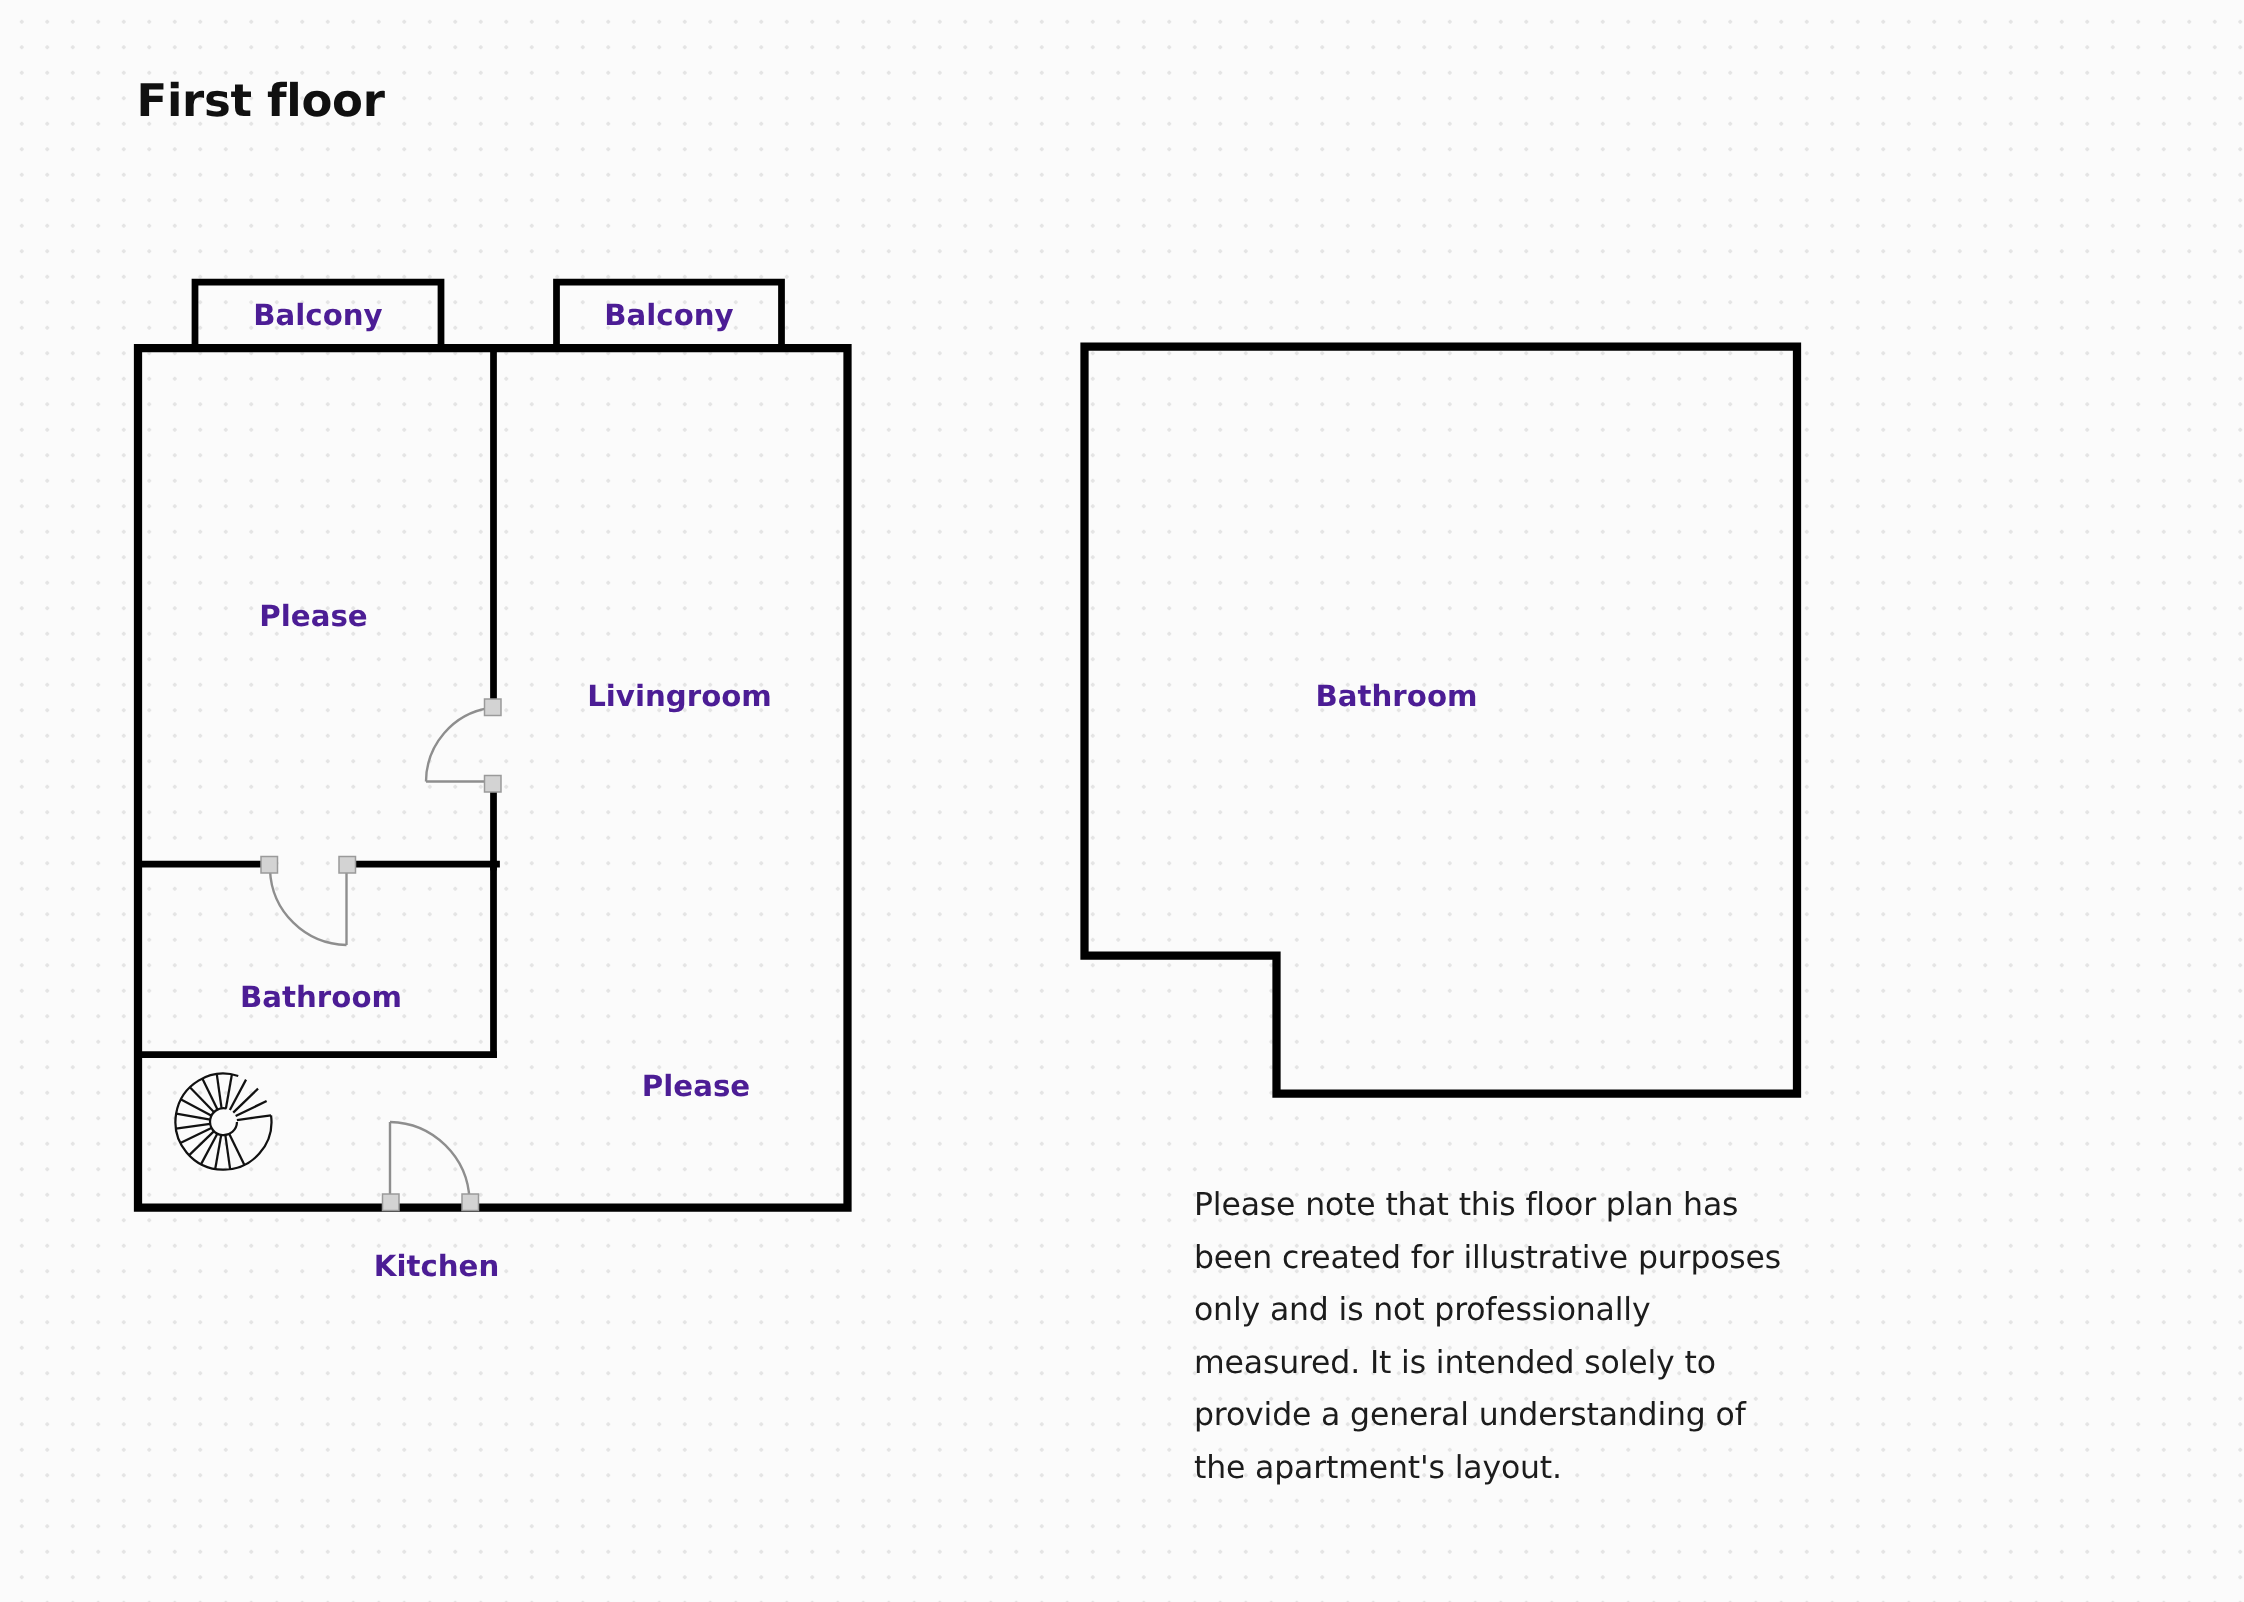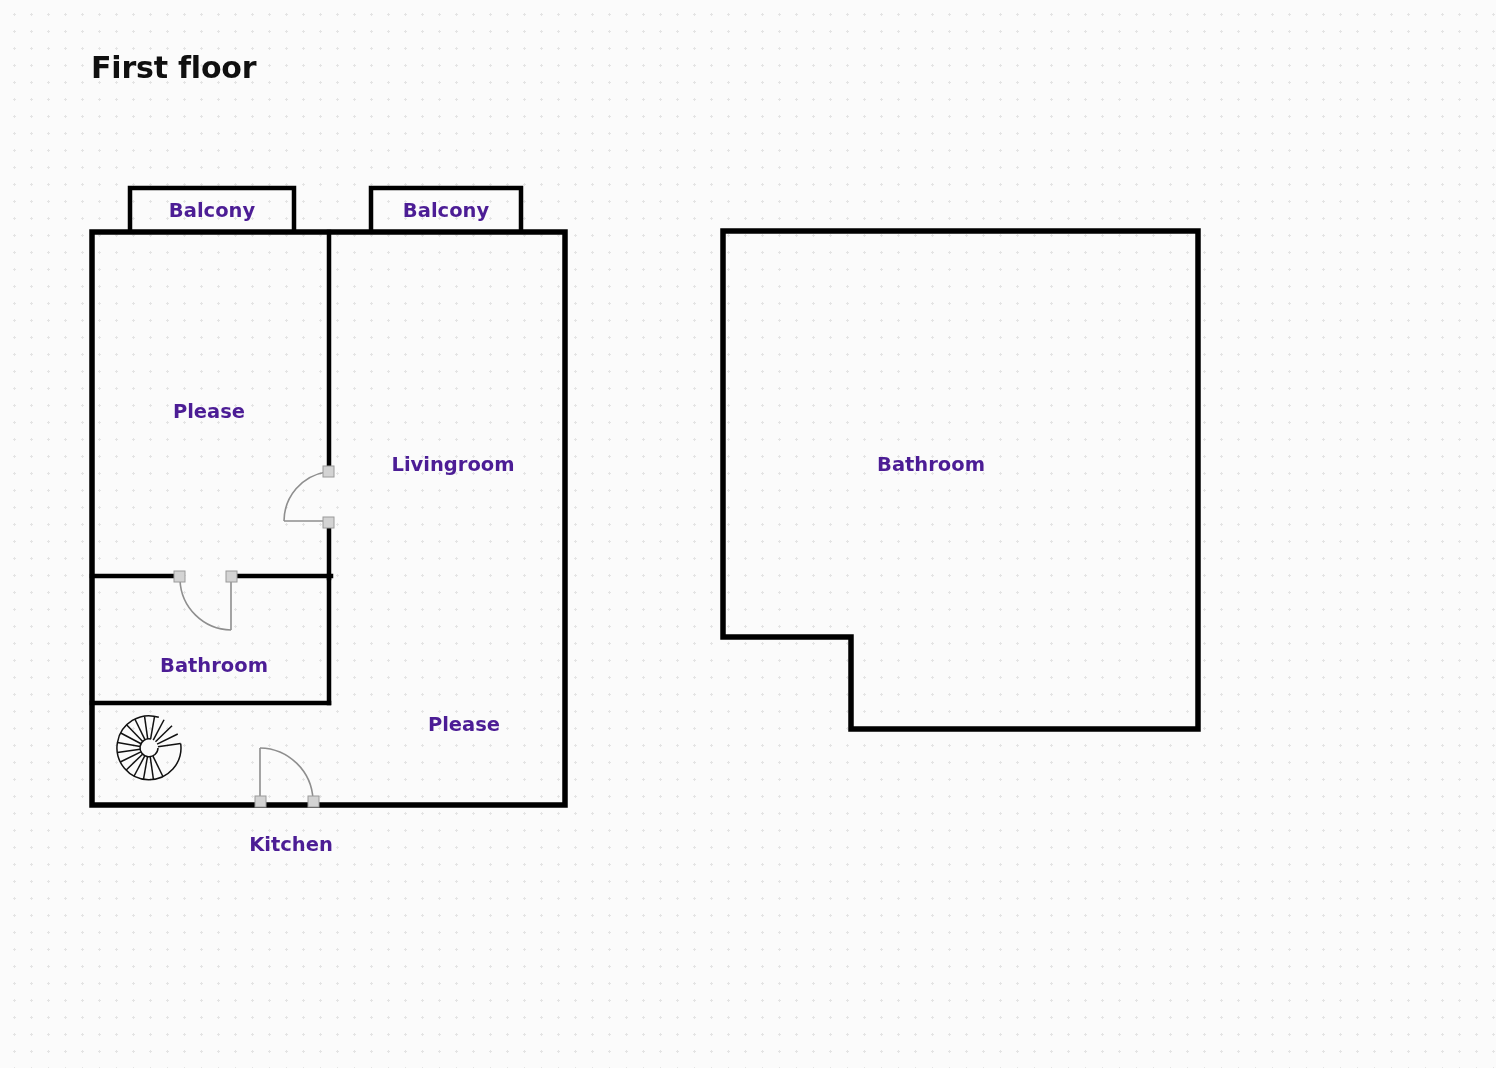"Please note that this floor" div { html: none -> <div>Please note that this floor plan has been created for illustrative purposes only and is not professionally measured. It is intended solely to provide a general understanding of the apartment's layout.</div> }
